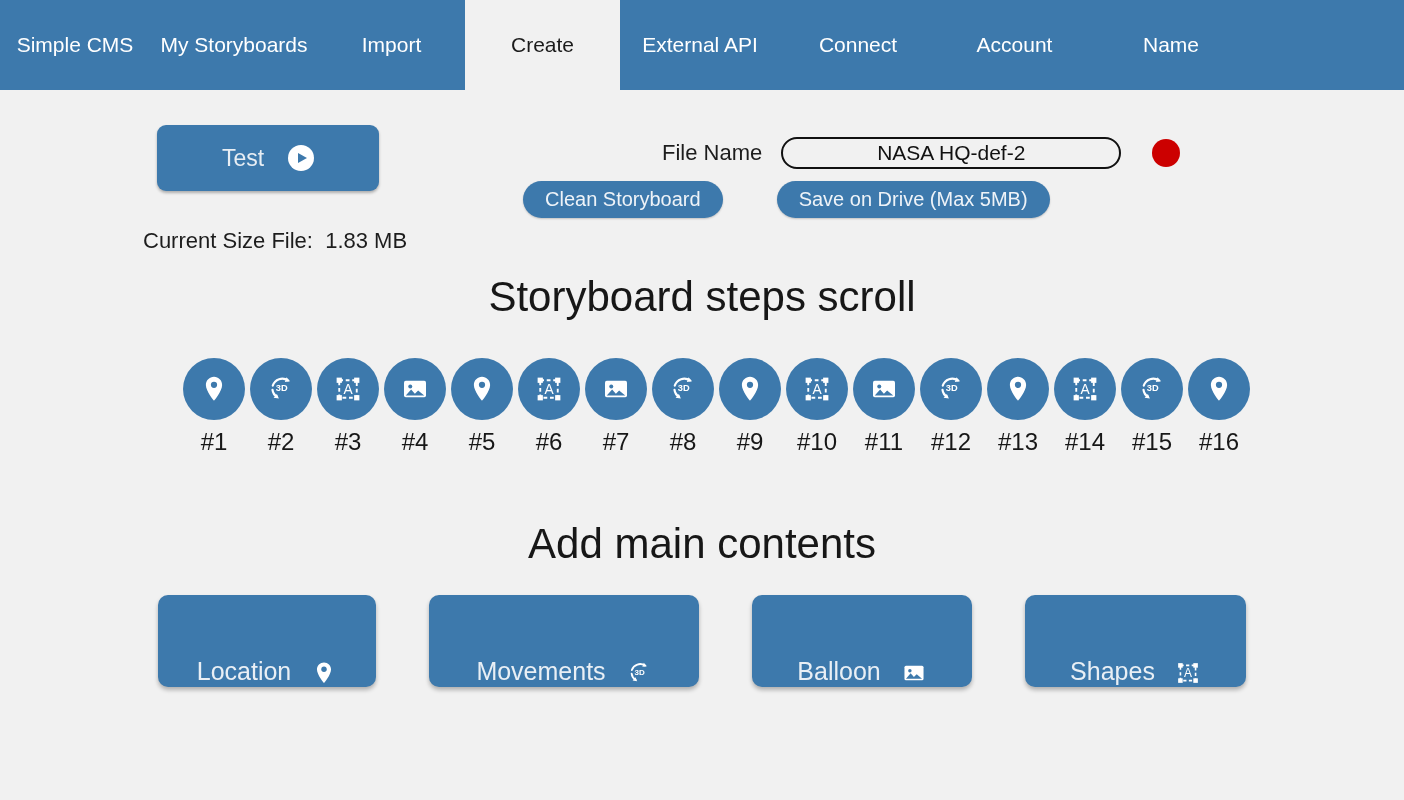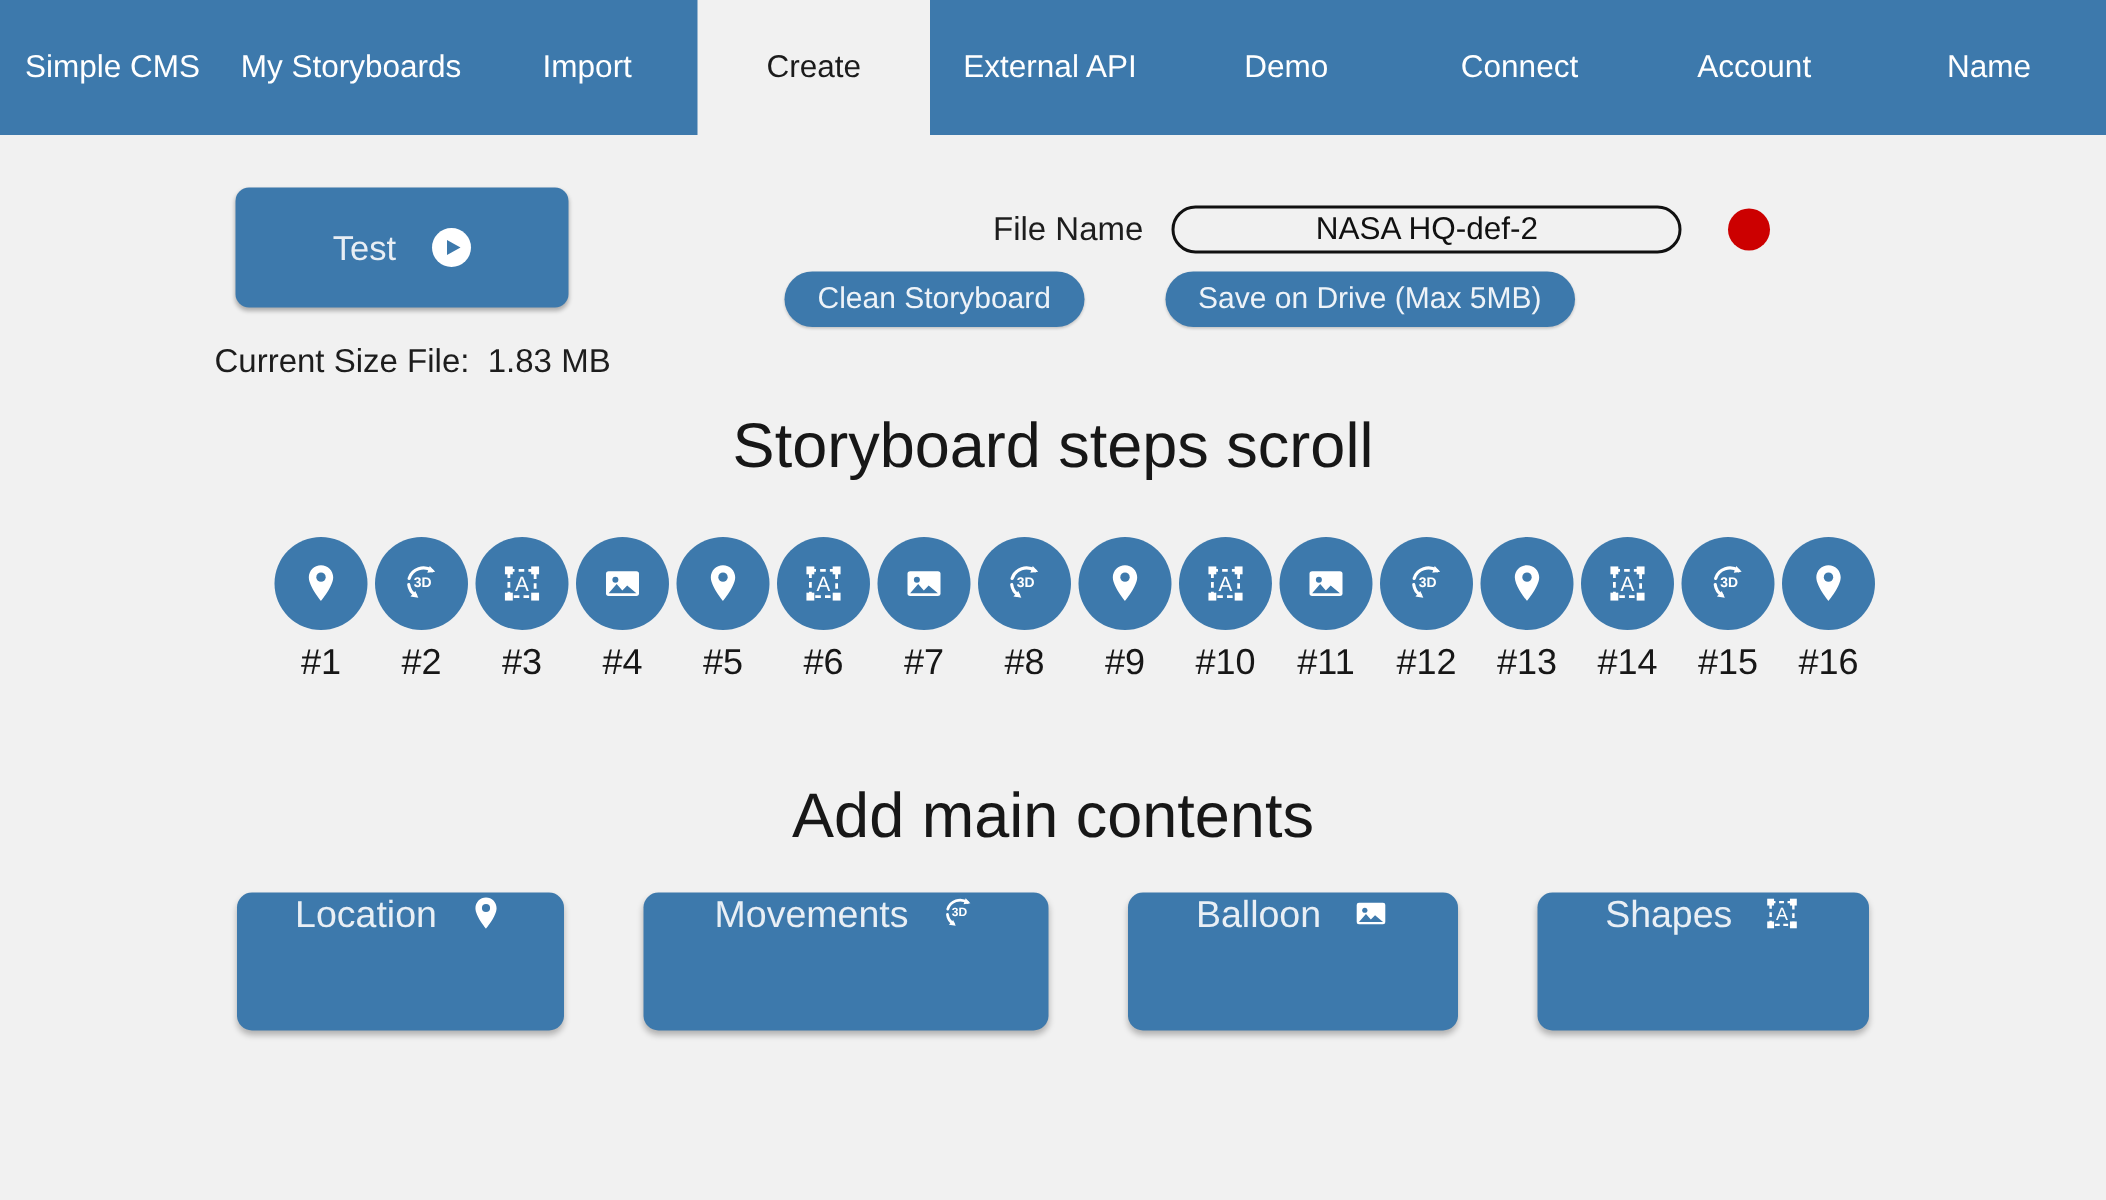"Demo" div.nav-item { html: <div> <span>Demo</span> </div> -> none }
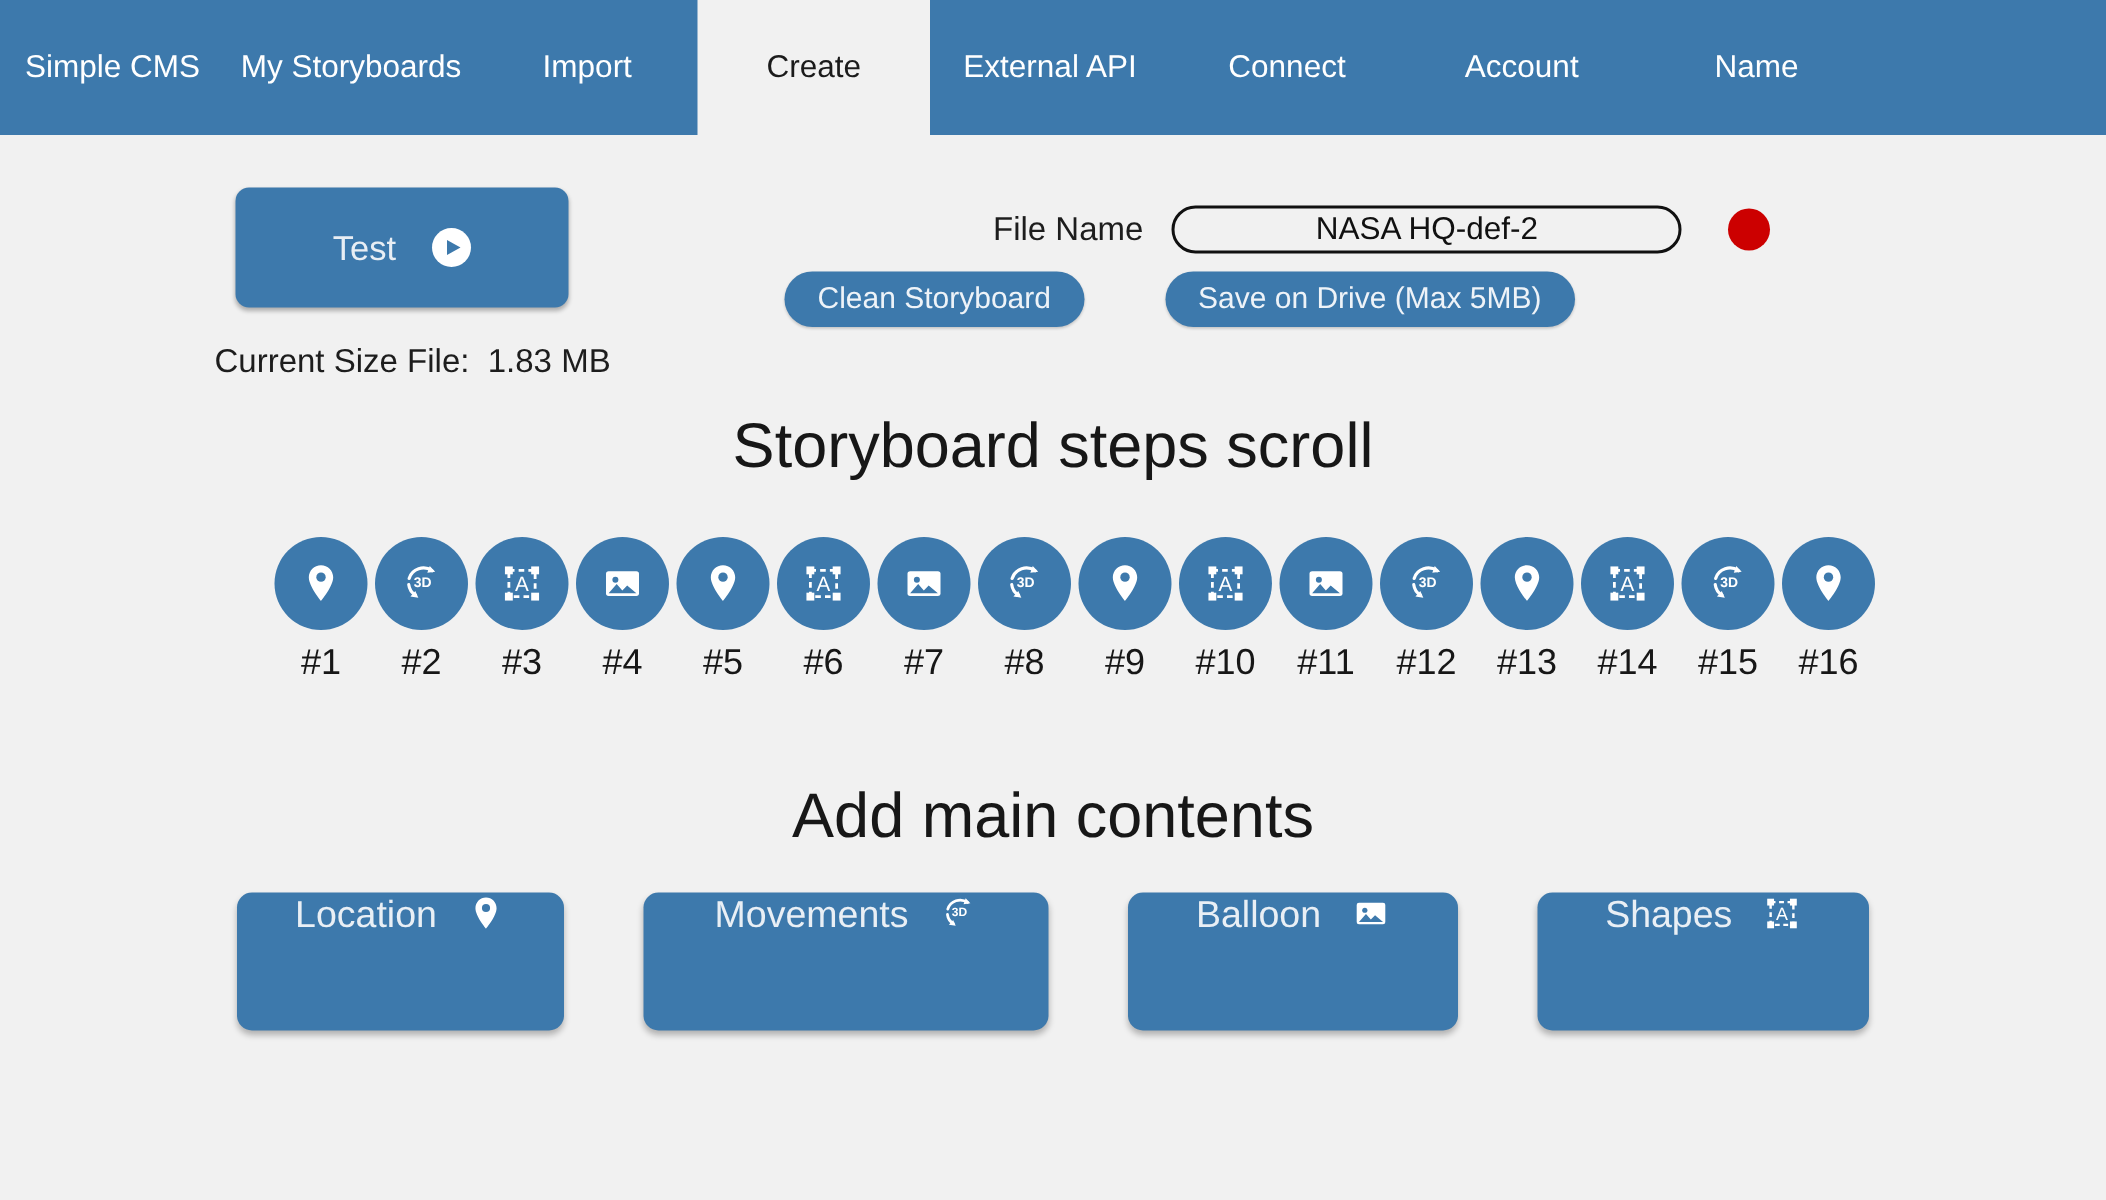"Test" .test-btn { height: 80px -> 66px }
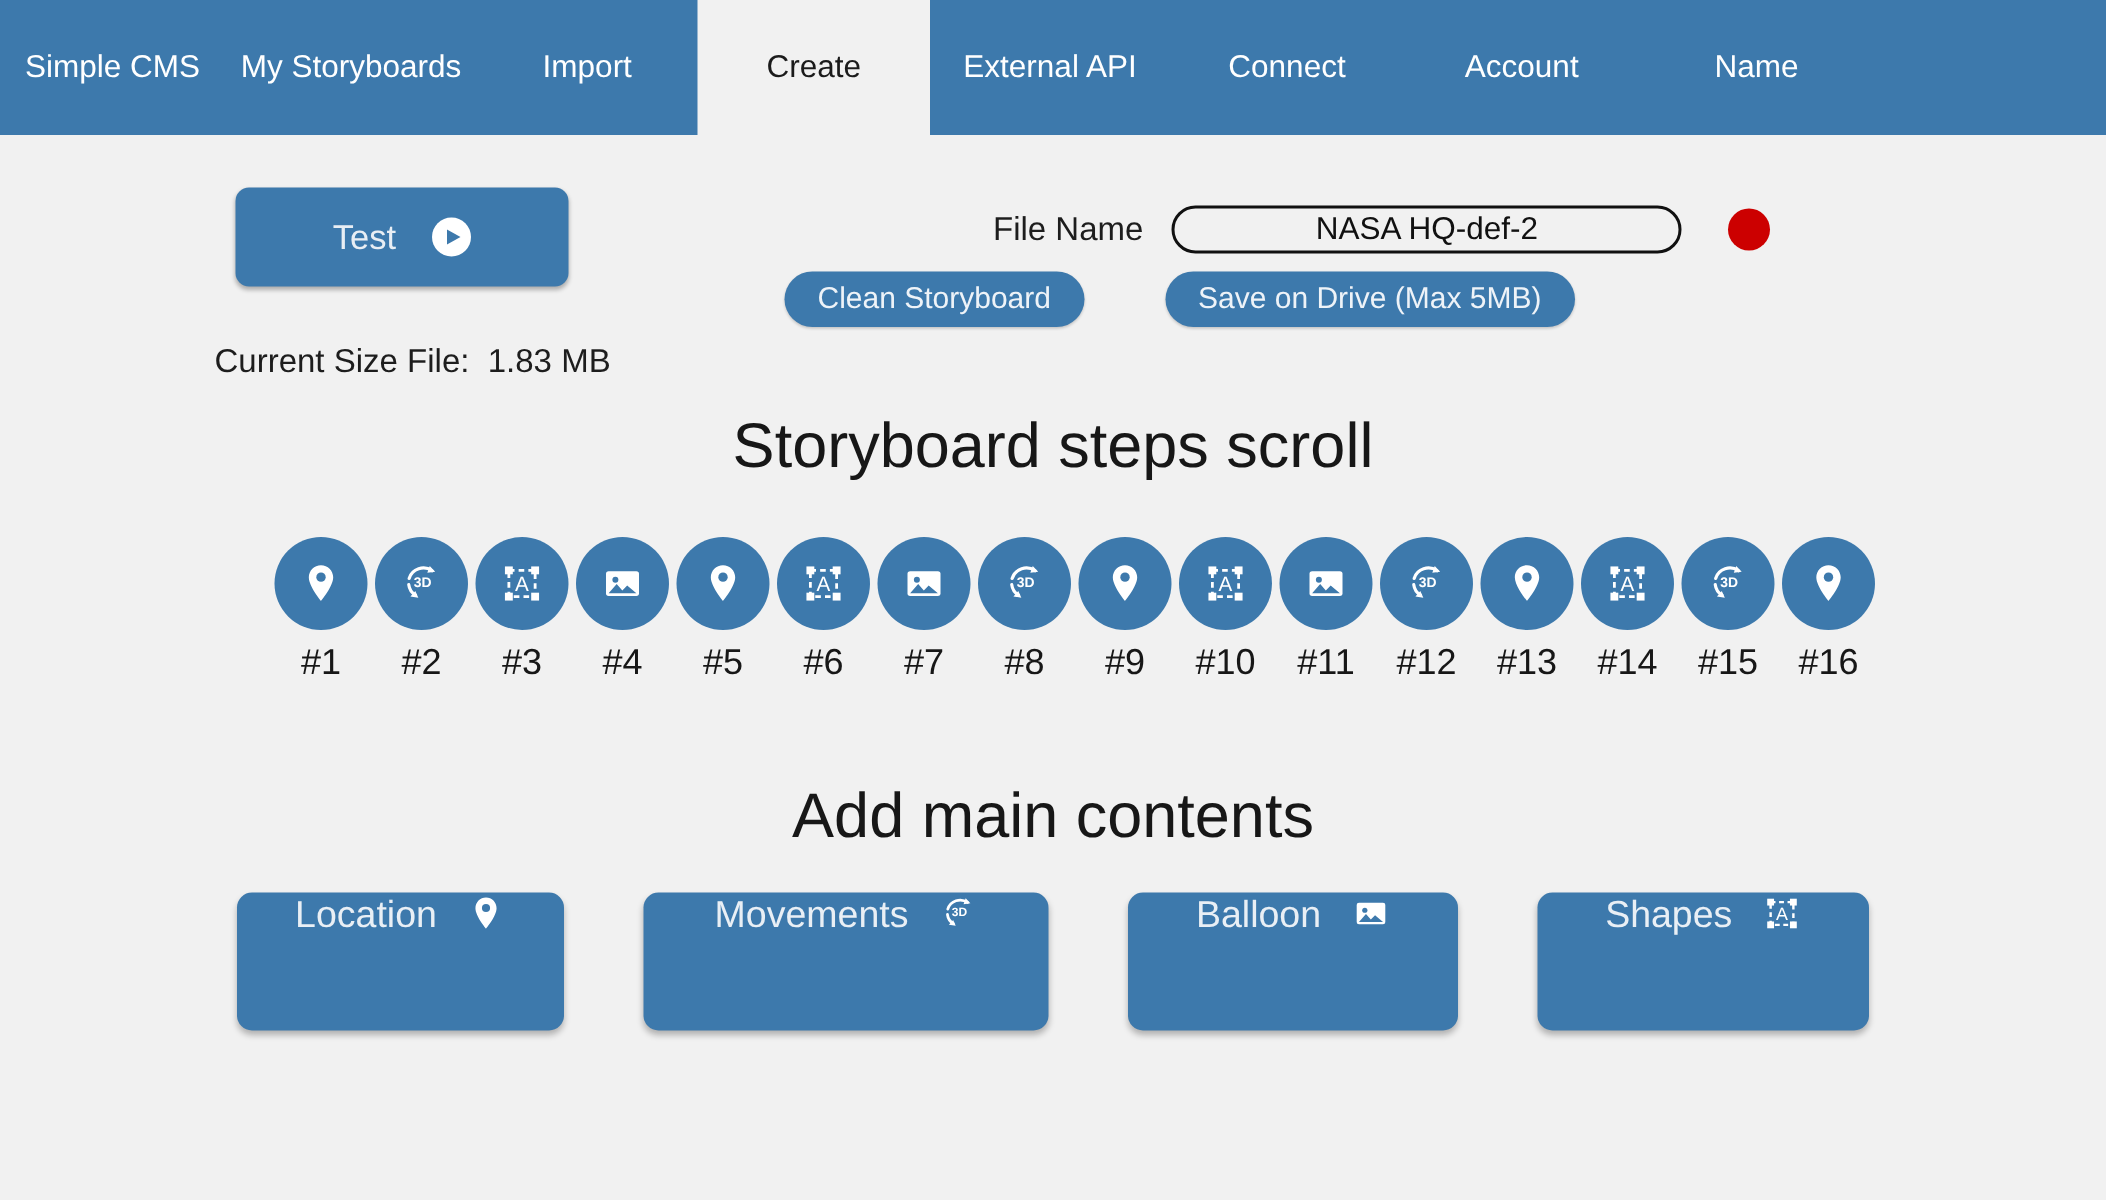"Location" .main-btn { align-items: flex-start -> flex-end }
